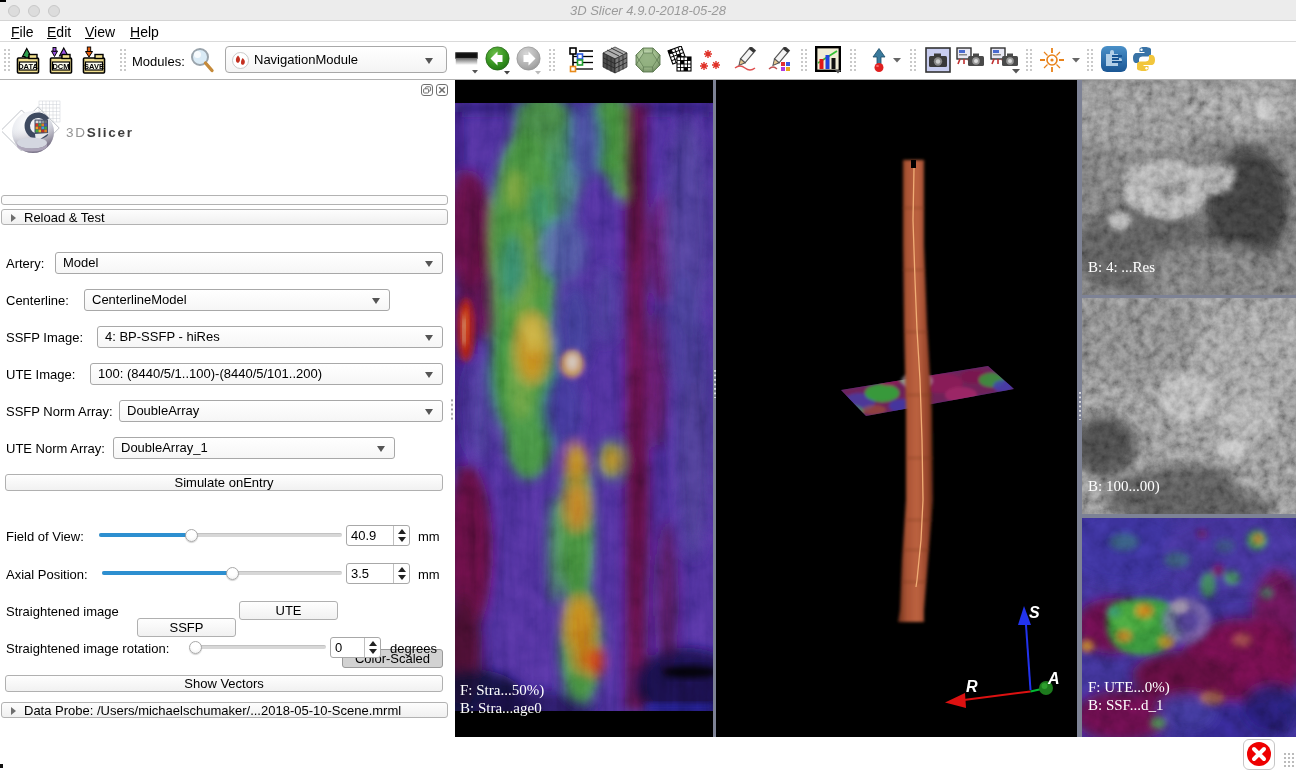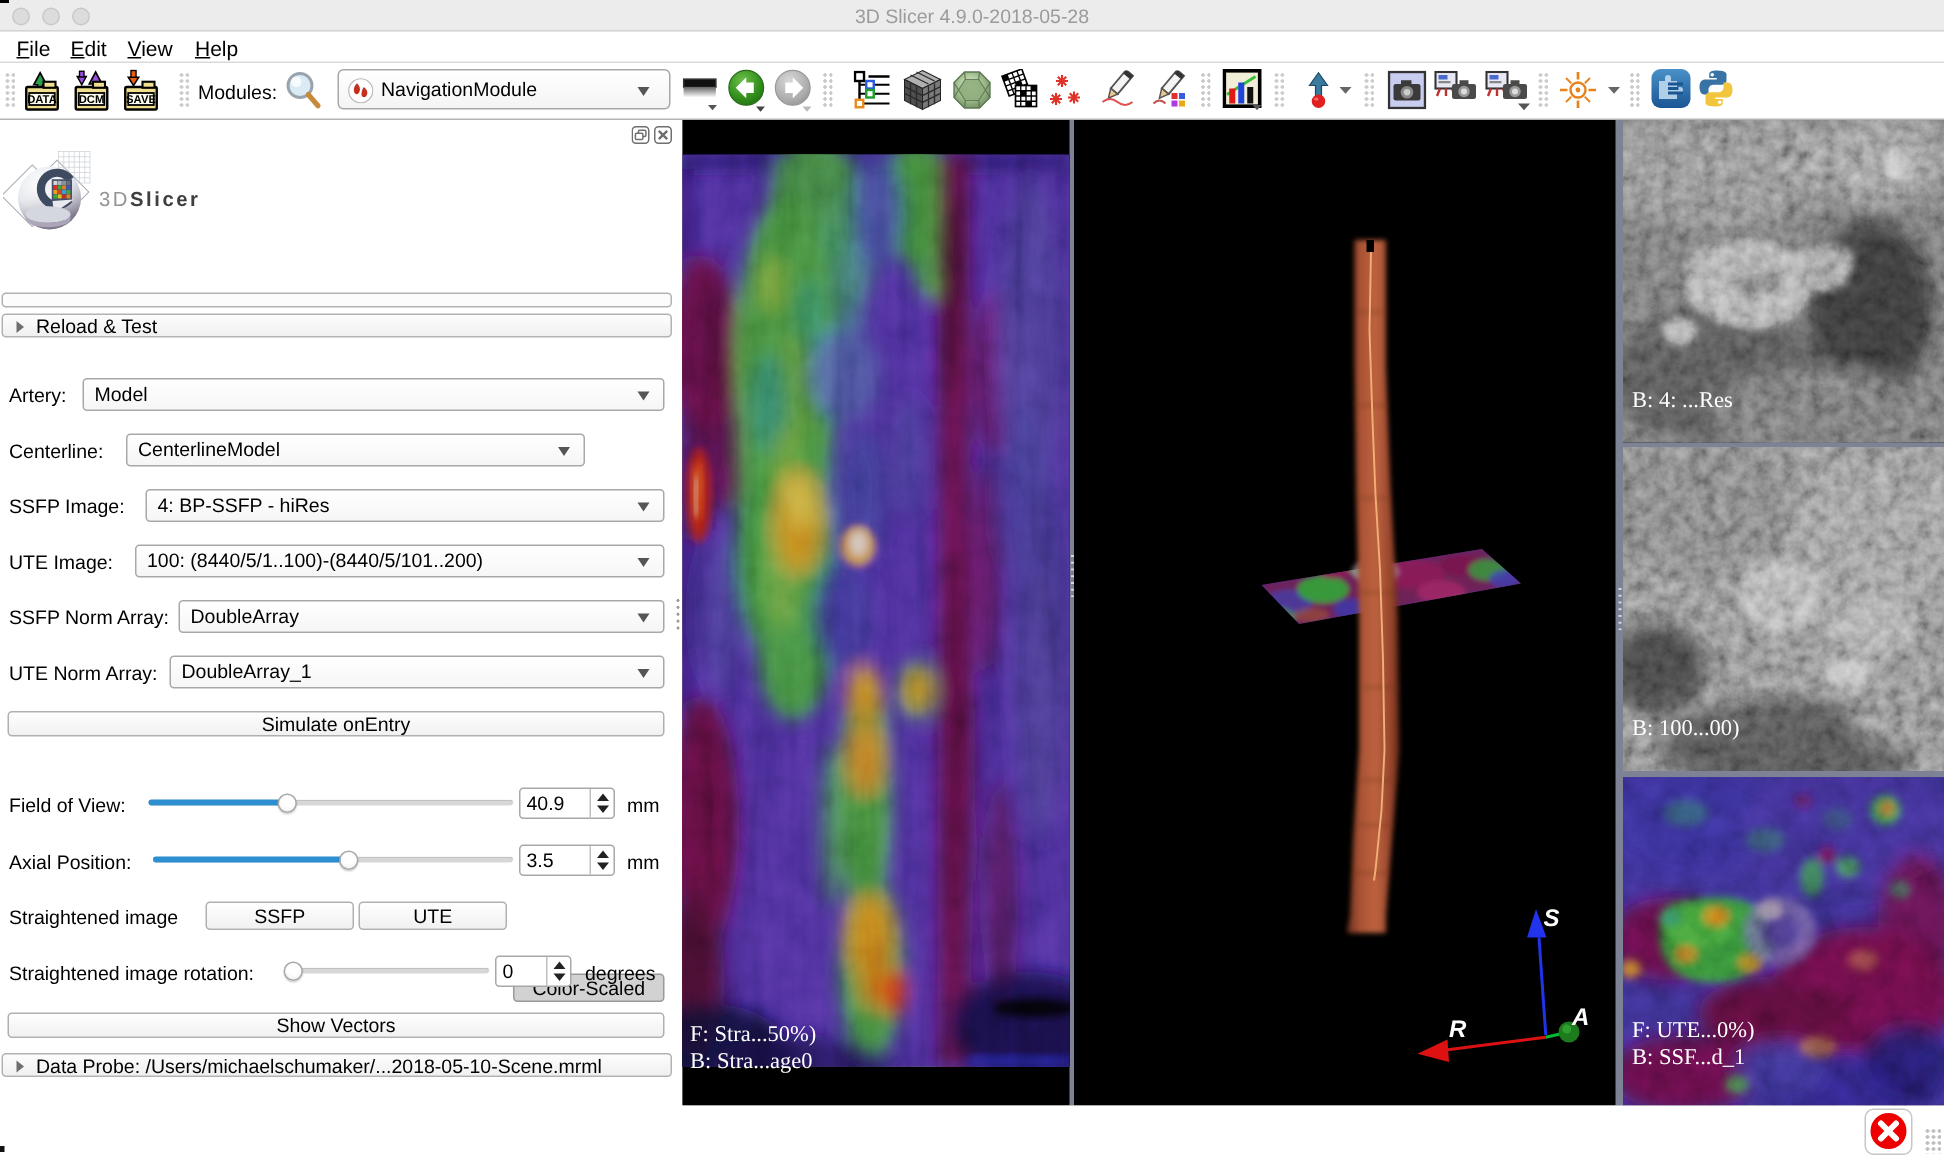"3D Slicer 4.9.0-2018-05-28" #titlebar { font-style: none -> italic }
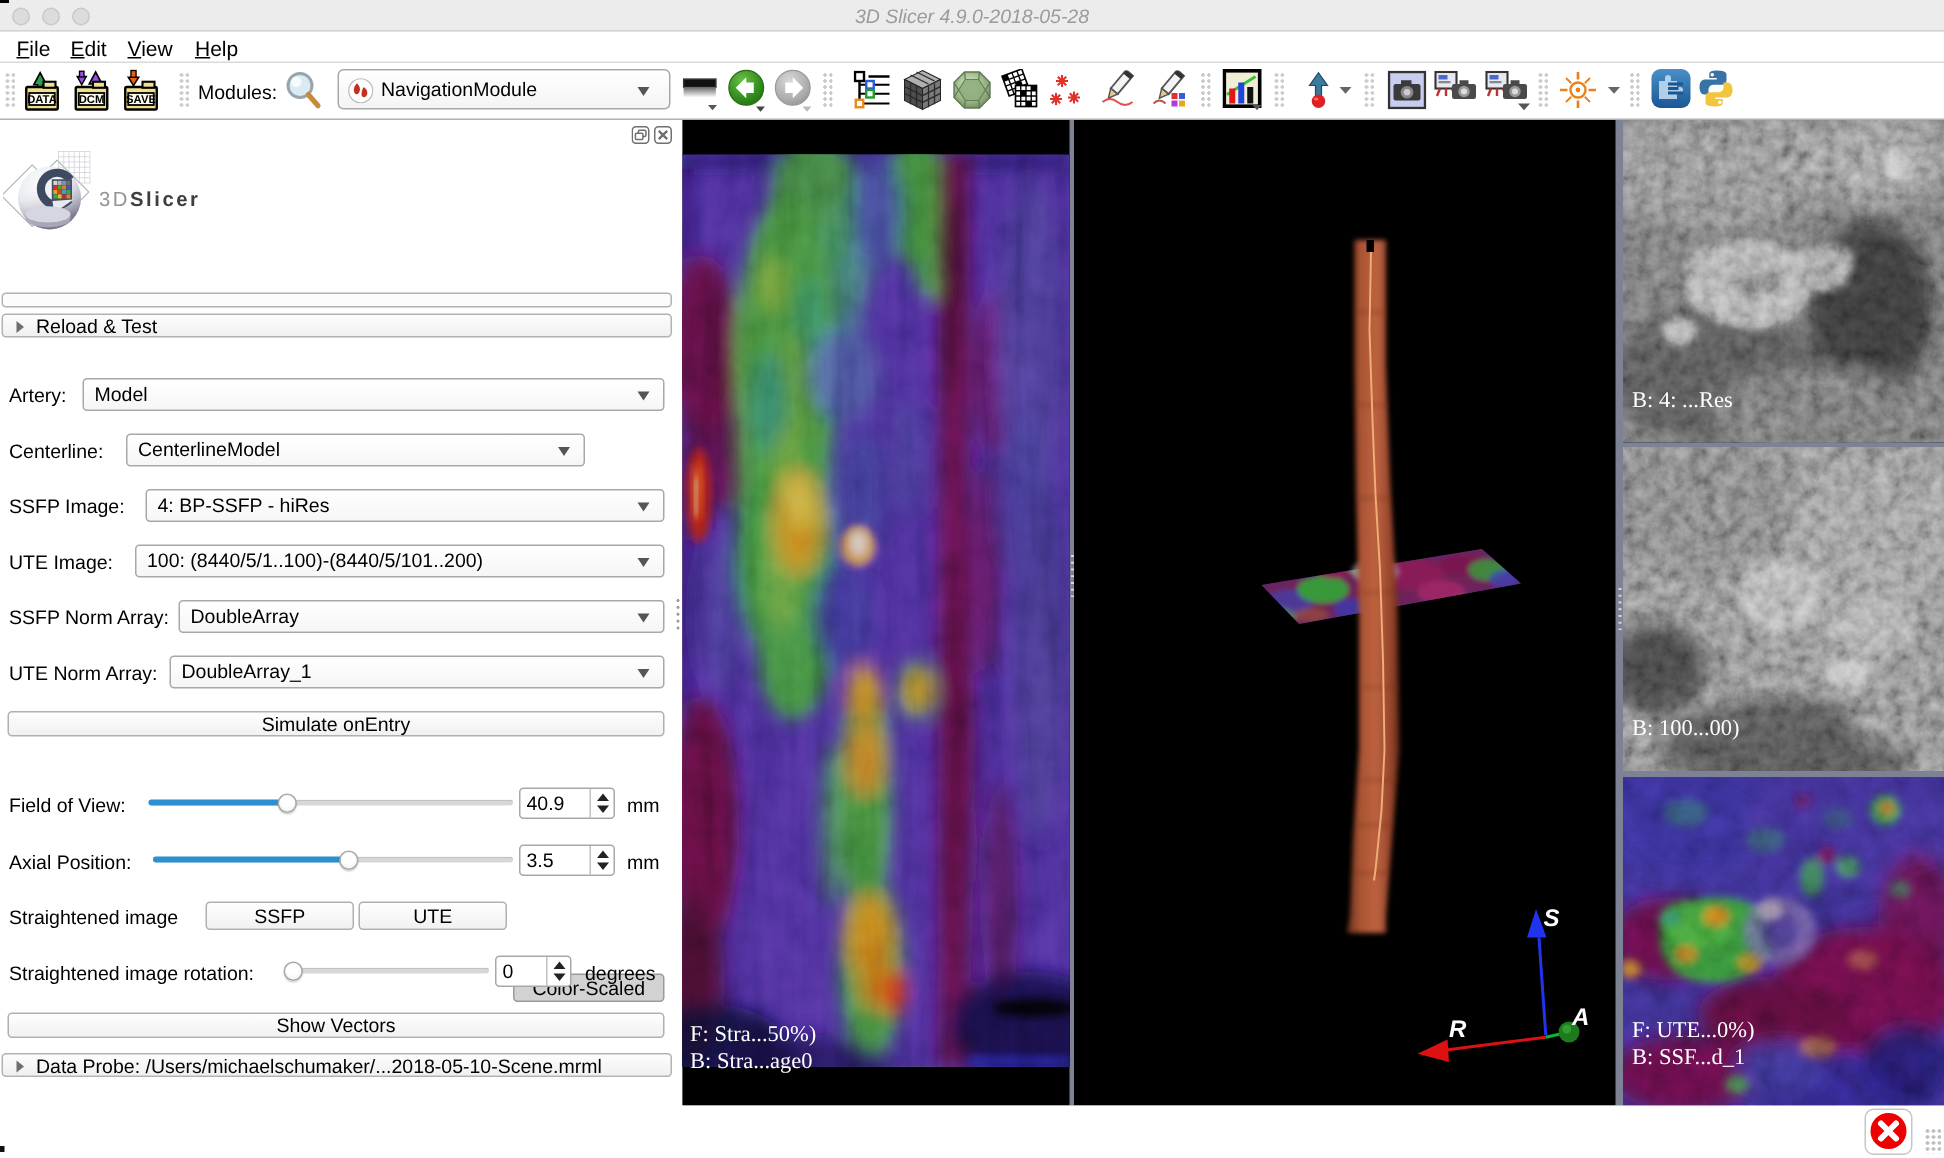"DoubleArray_1" div.combo { width: 330px -> 282px }
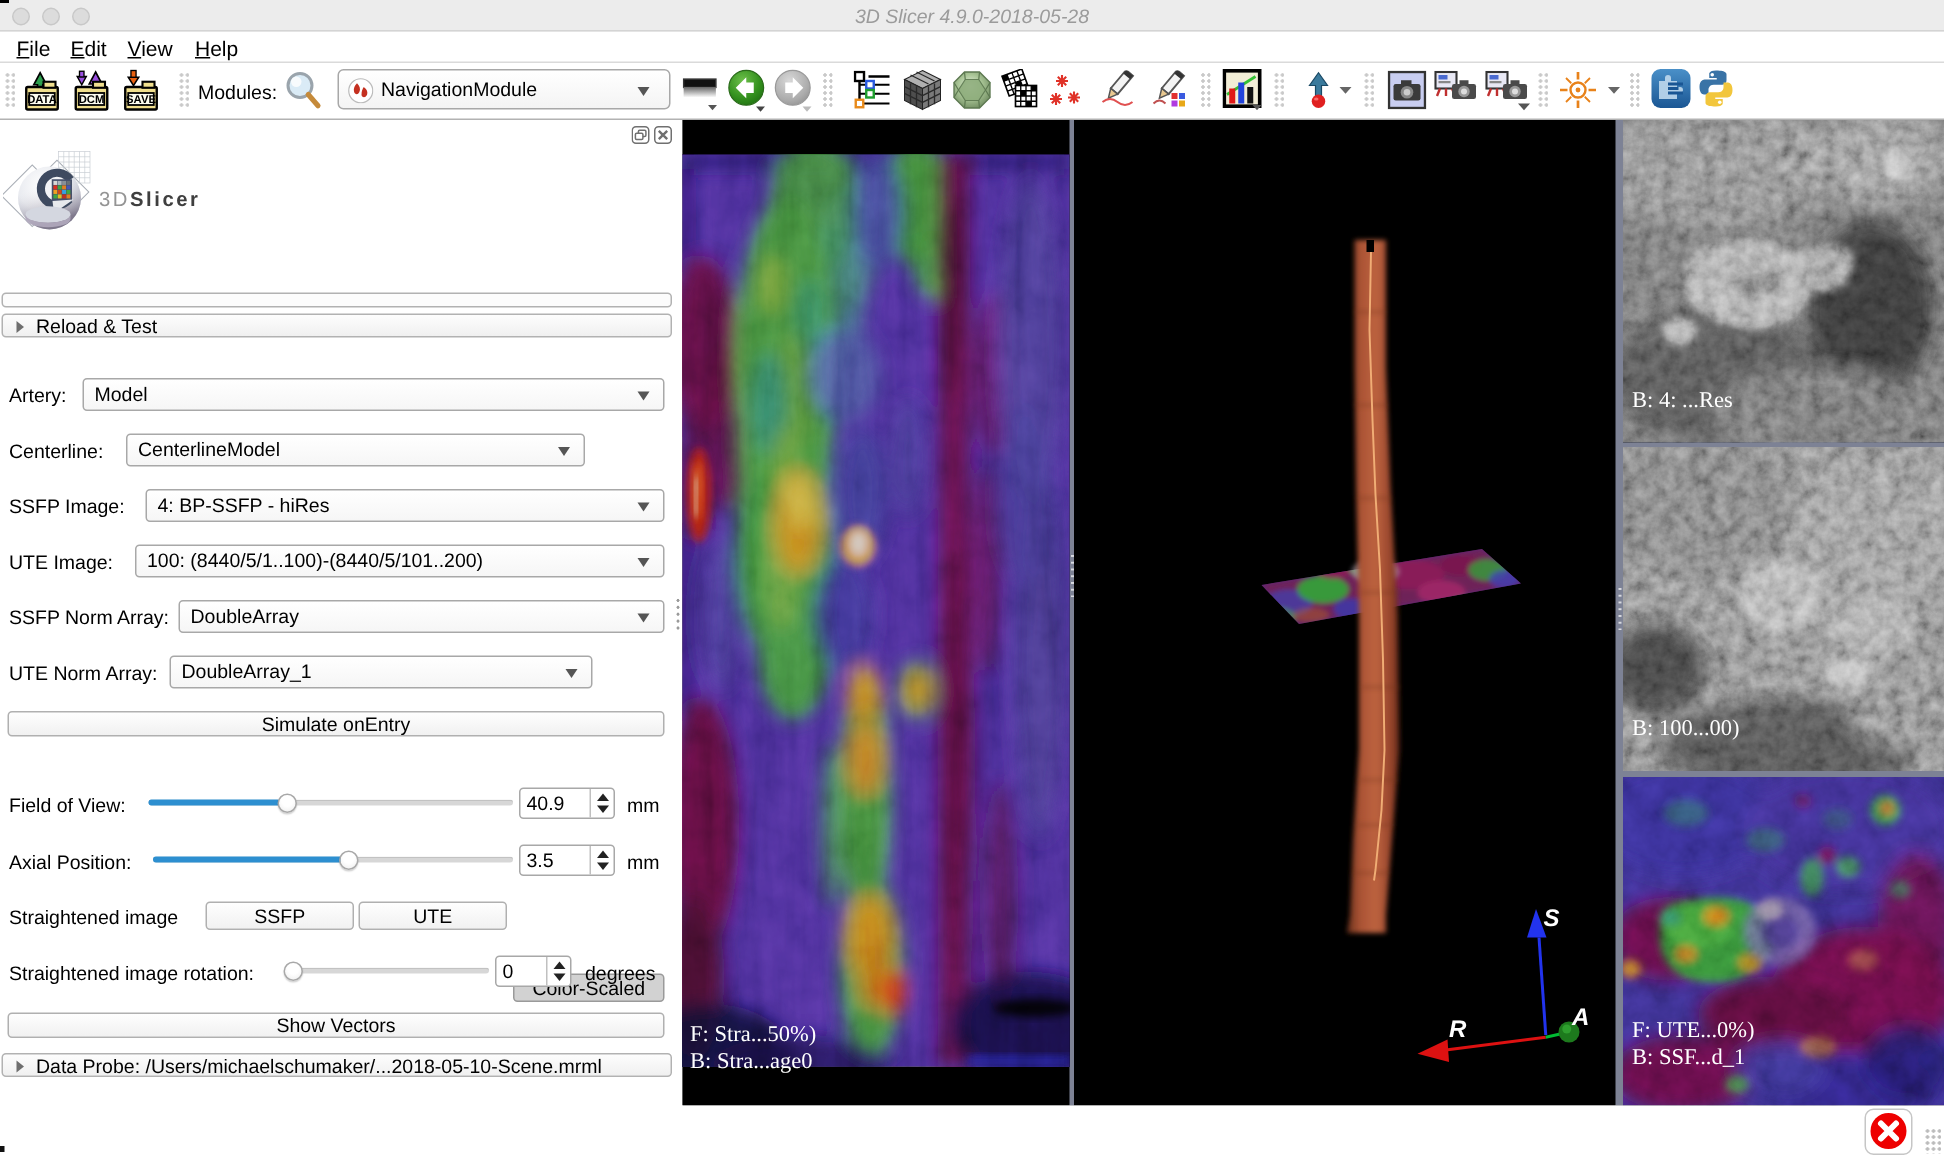"SSFP" div.pbtn { top: 521px -> 538px }
